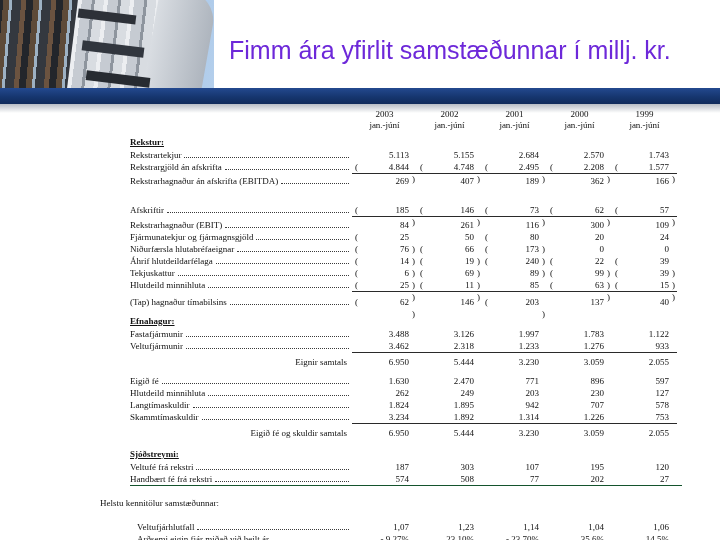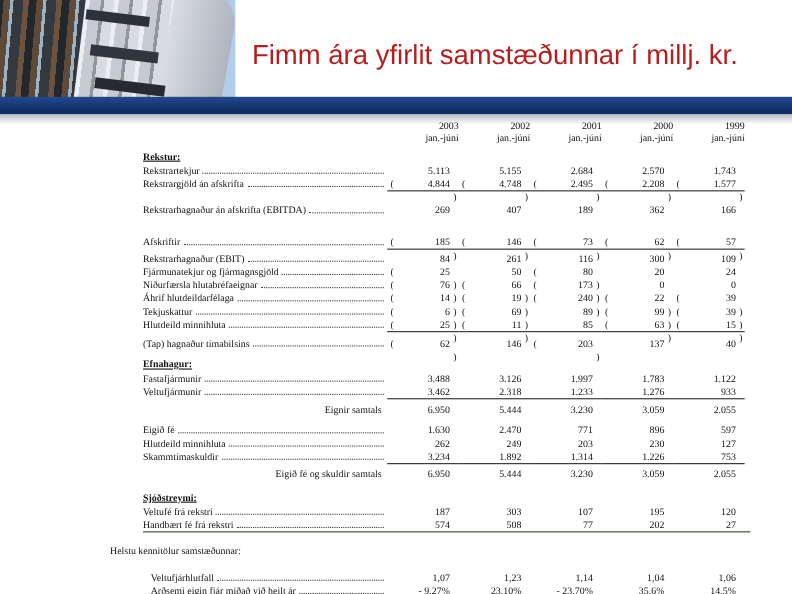"Fimm ára yfirlit samstæðunnar í" .title { color: #b91c1c -> #6d28d9 }
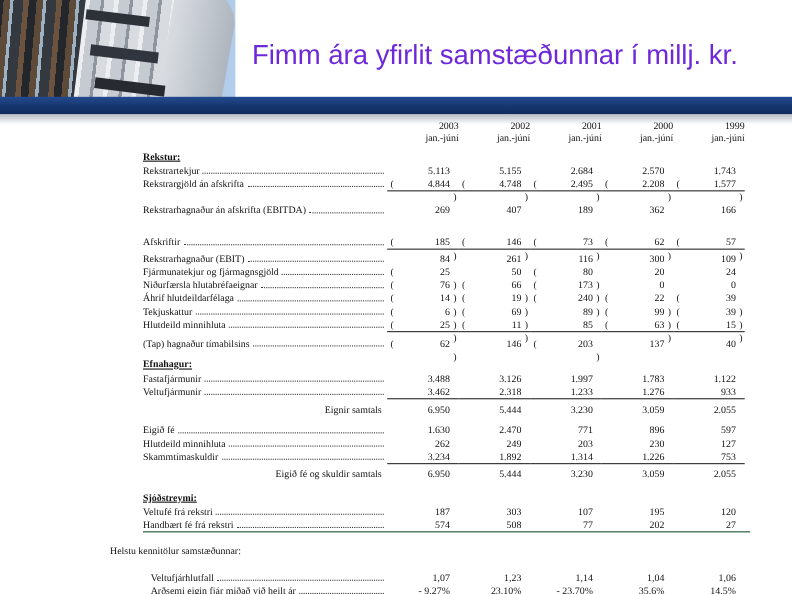"2003" .hcell { text-align: right -> center }
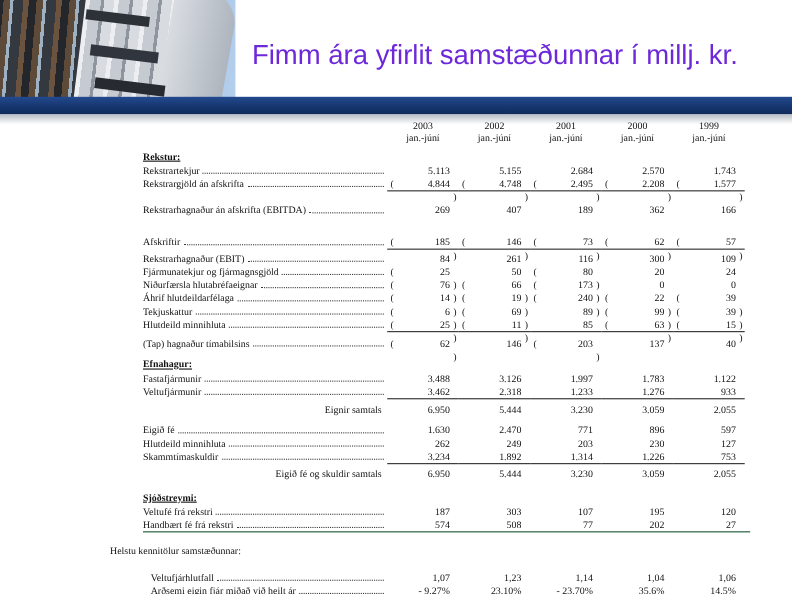"Rekstrarhagnaður án afskrifta (EBITDA)" div.row { margin-top: 11px -> 1px }
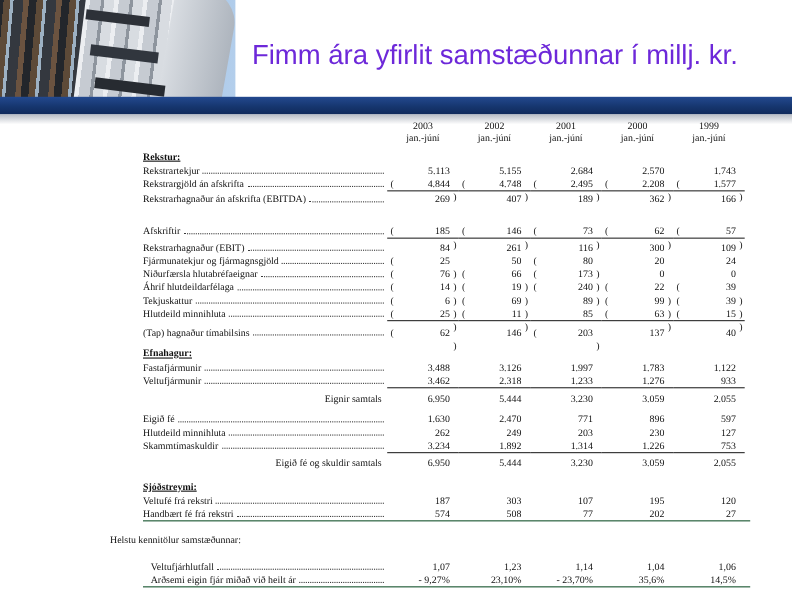"Langtímaskuldir" div.row { html: none -> <div> <div> <div>Langtímaskuldir</div> <div></div> </div> <div>1.824</div> <div>1.895</div> <div>942</div> <div>707</div> <div>578</div> </div> }
